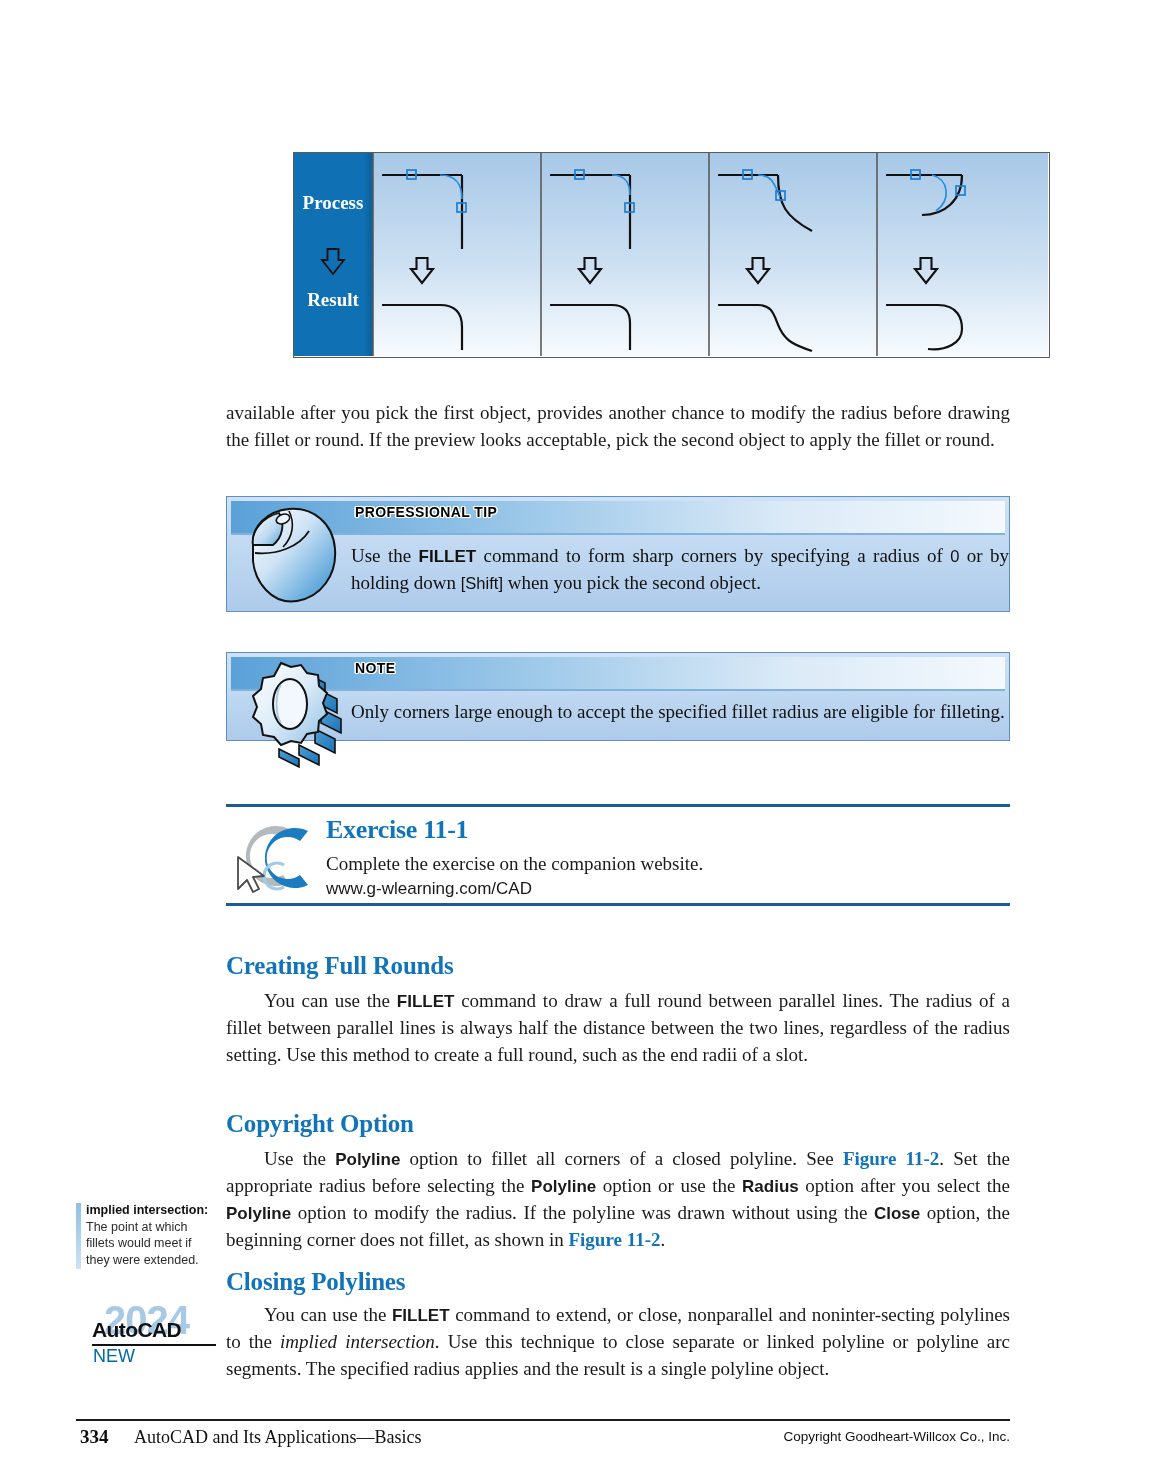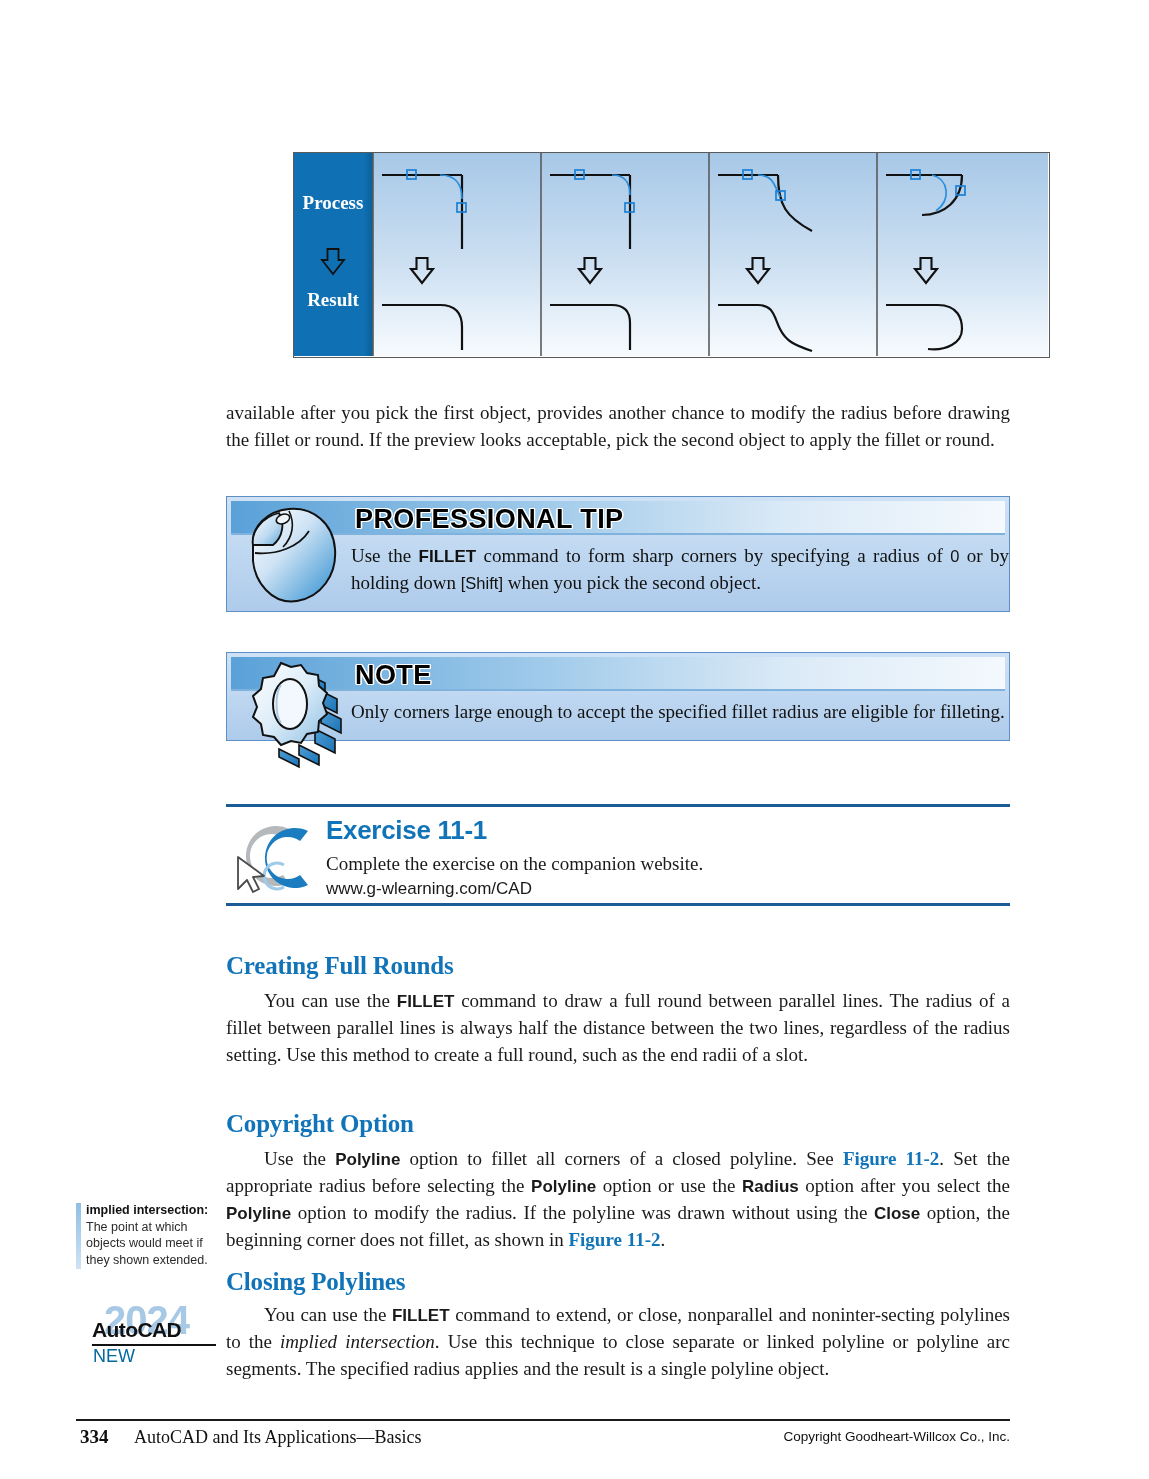"PROFESSIONAL TIP" .callout-head-label { font-size: 27px -> 14px }
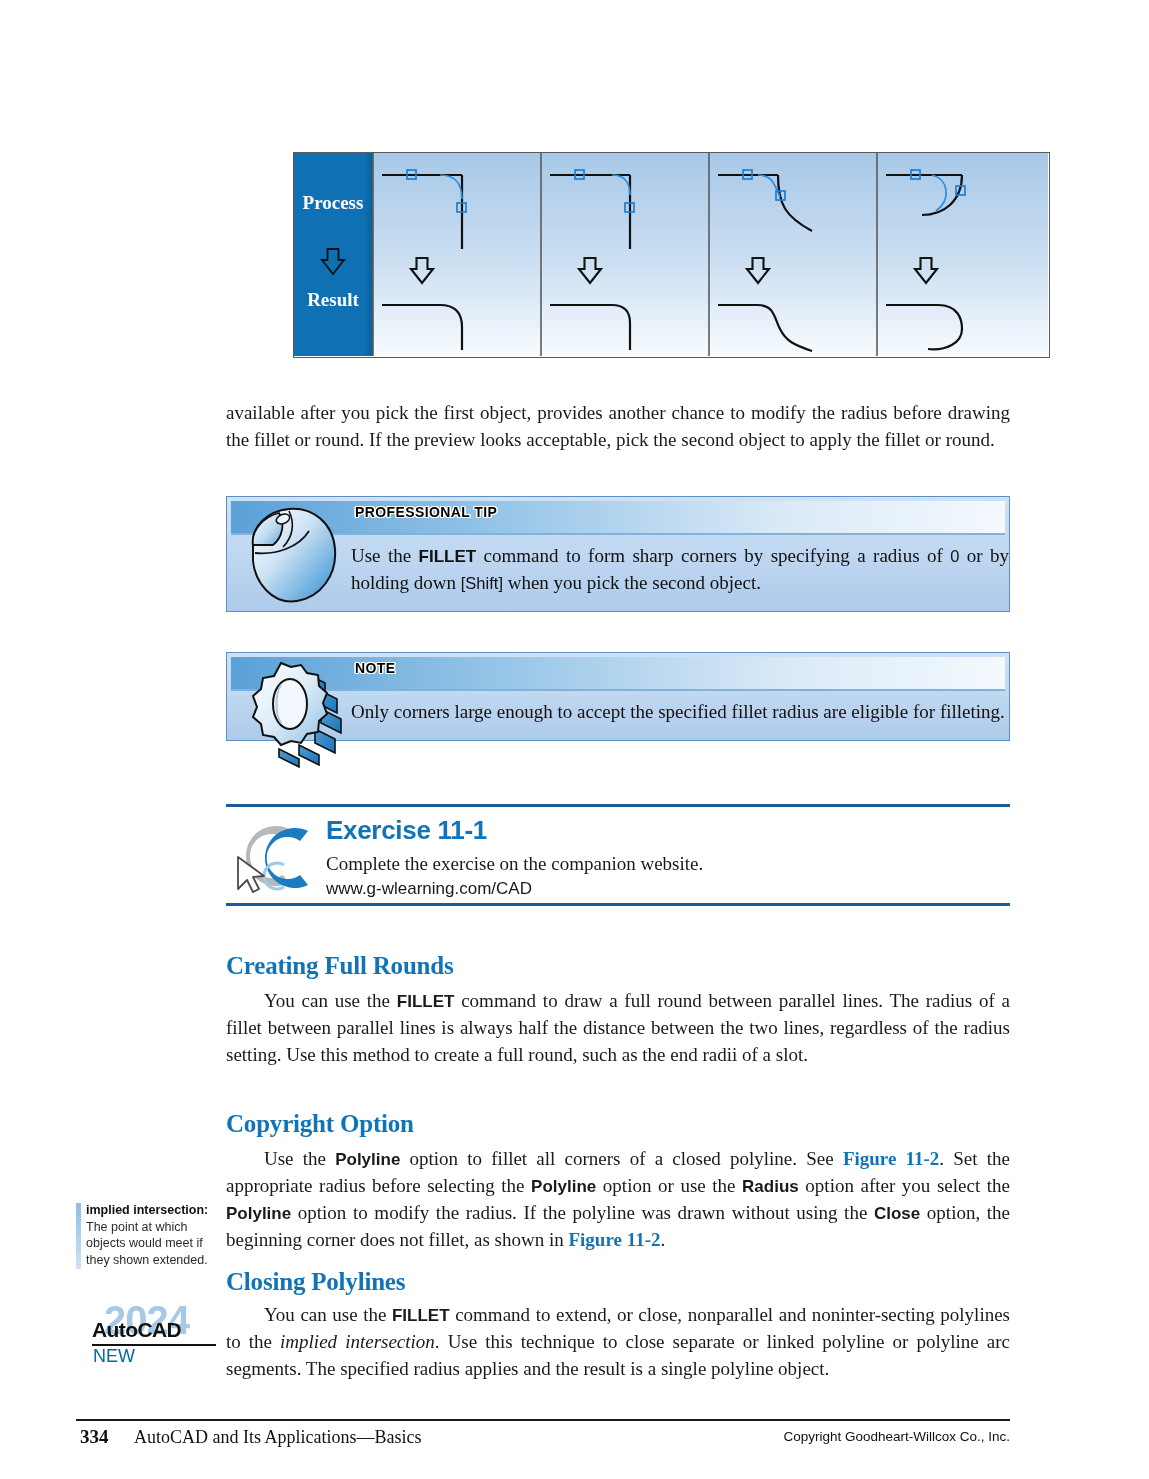"Exercise 11-1" .ex-title { font-family: Liberation Sans, sans-serif -> Liberation Serif, serif }
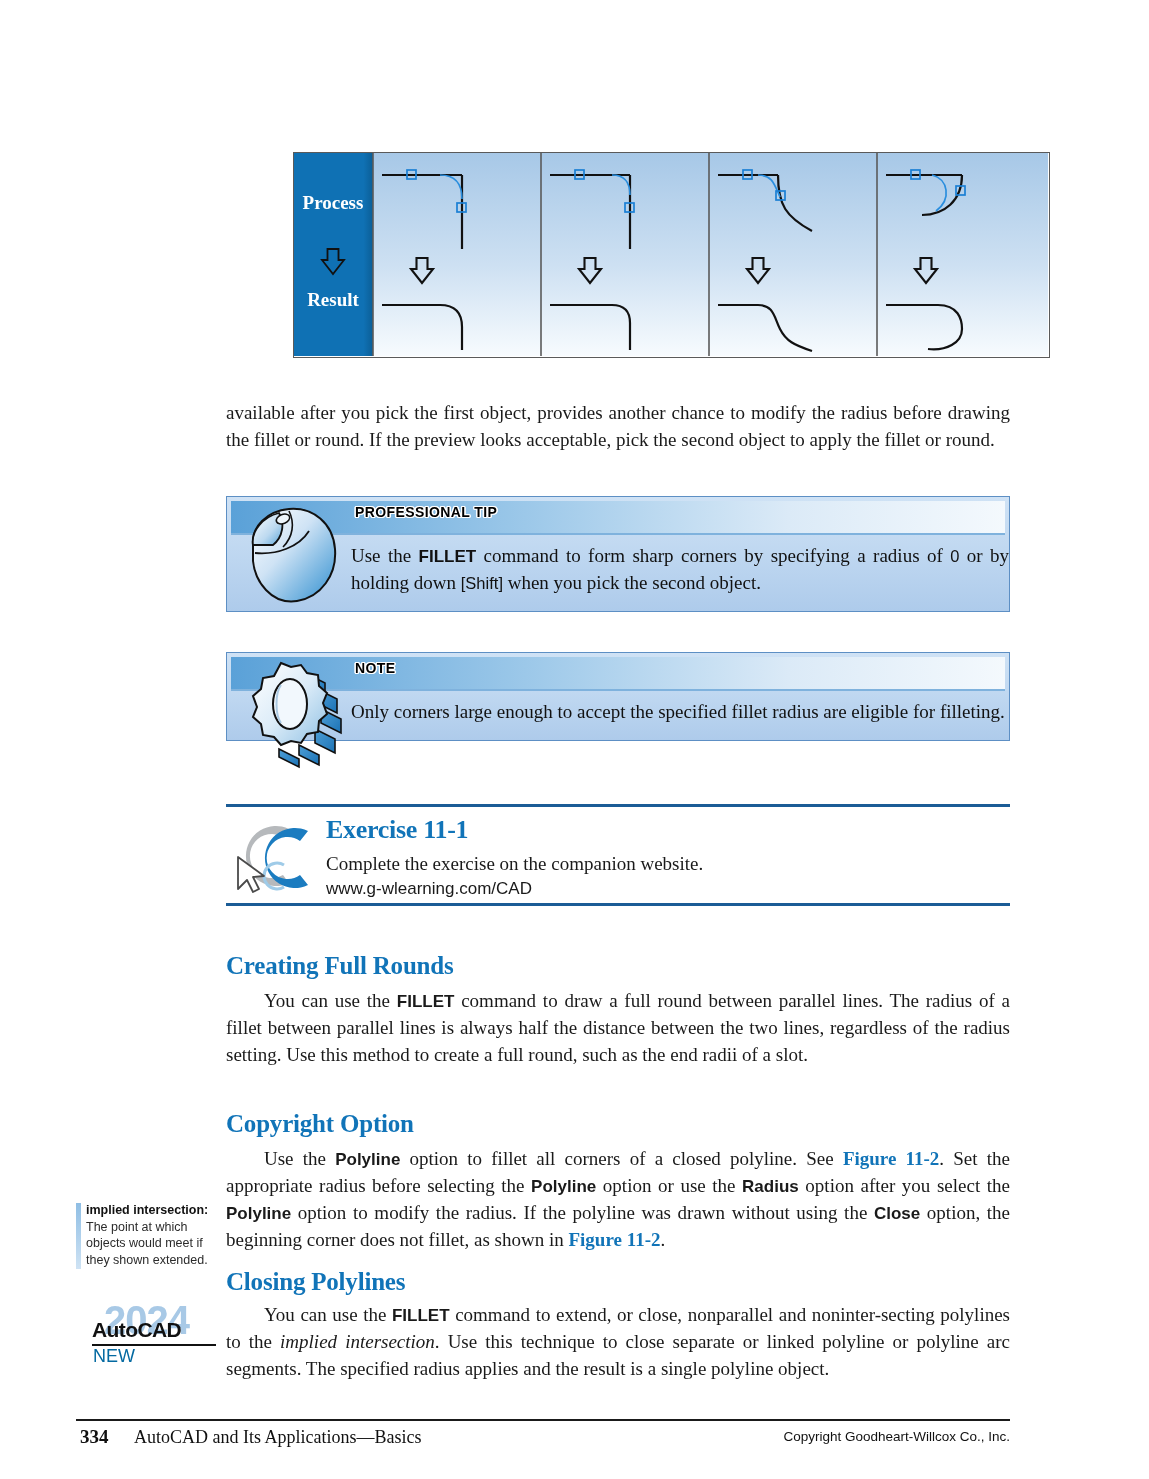"The point at which objects" span { text: objects would meet if they shown -> fillets would meet if they were }
